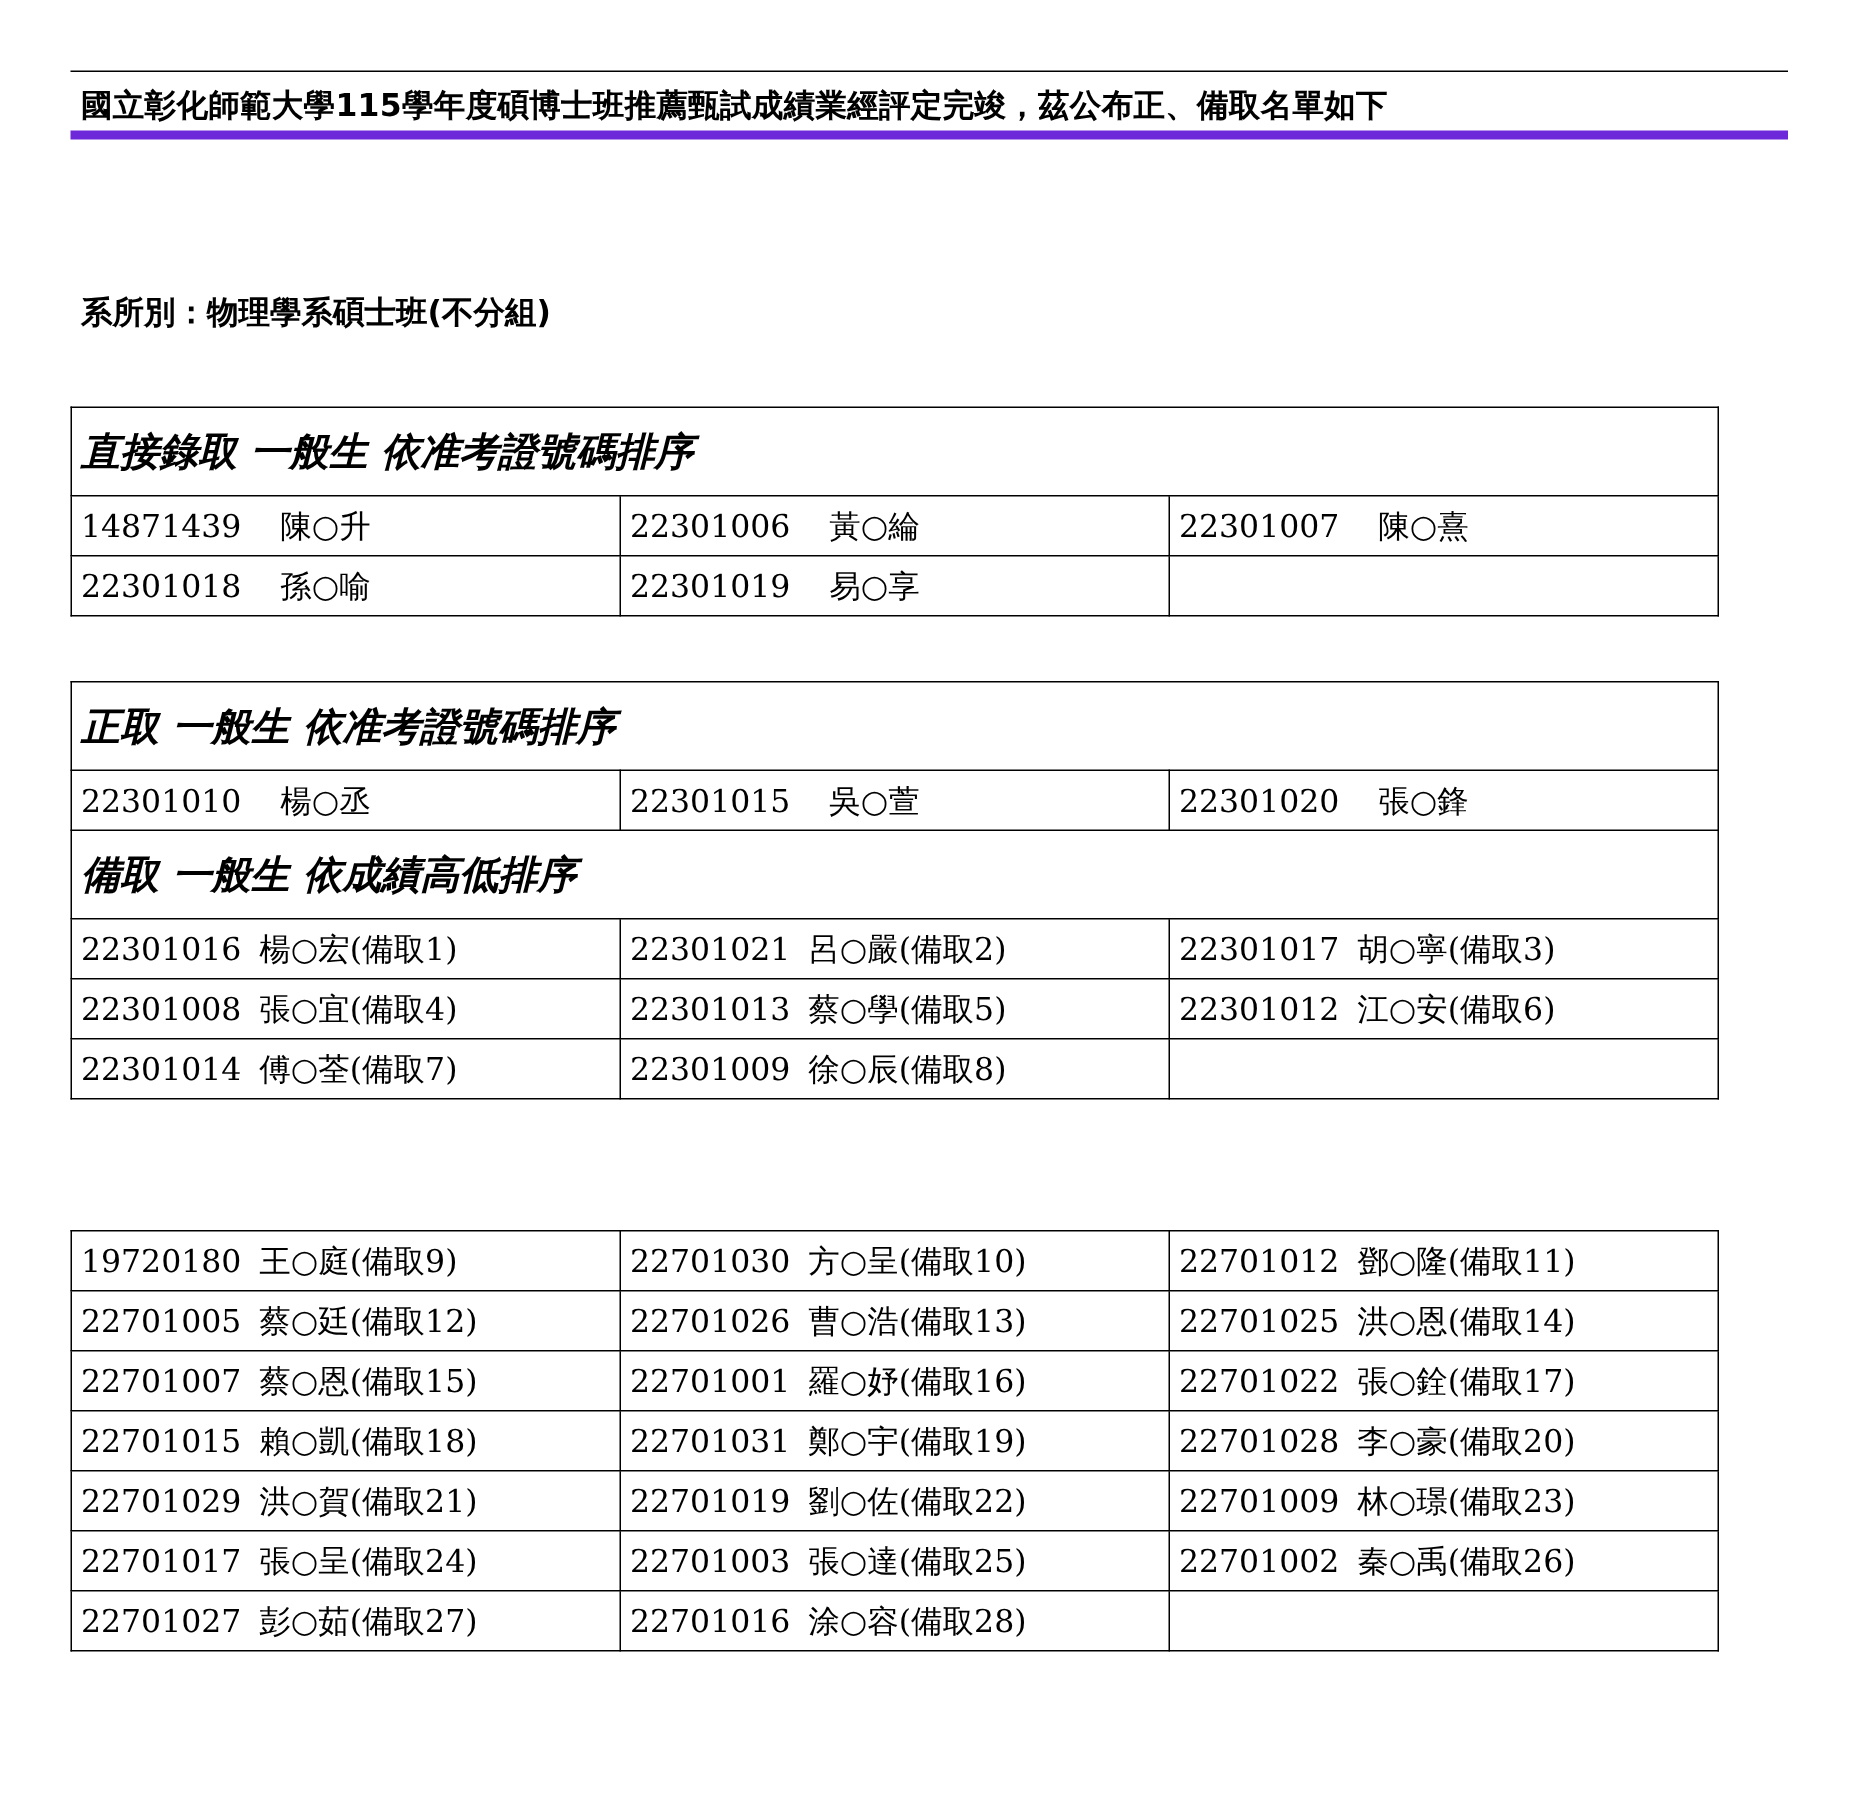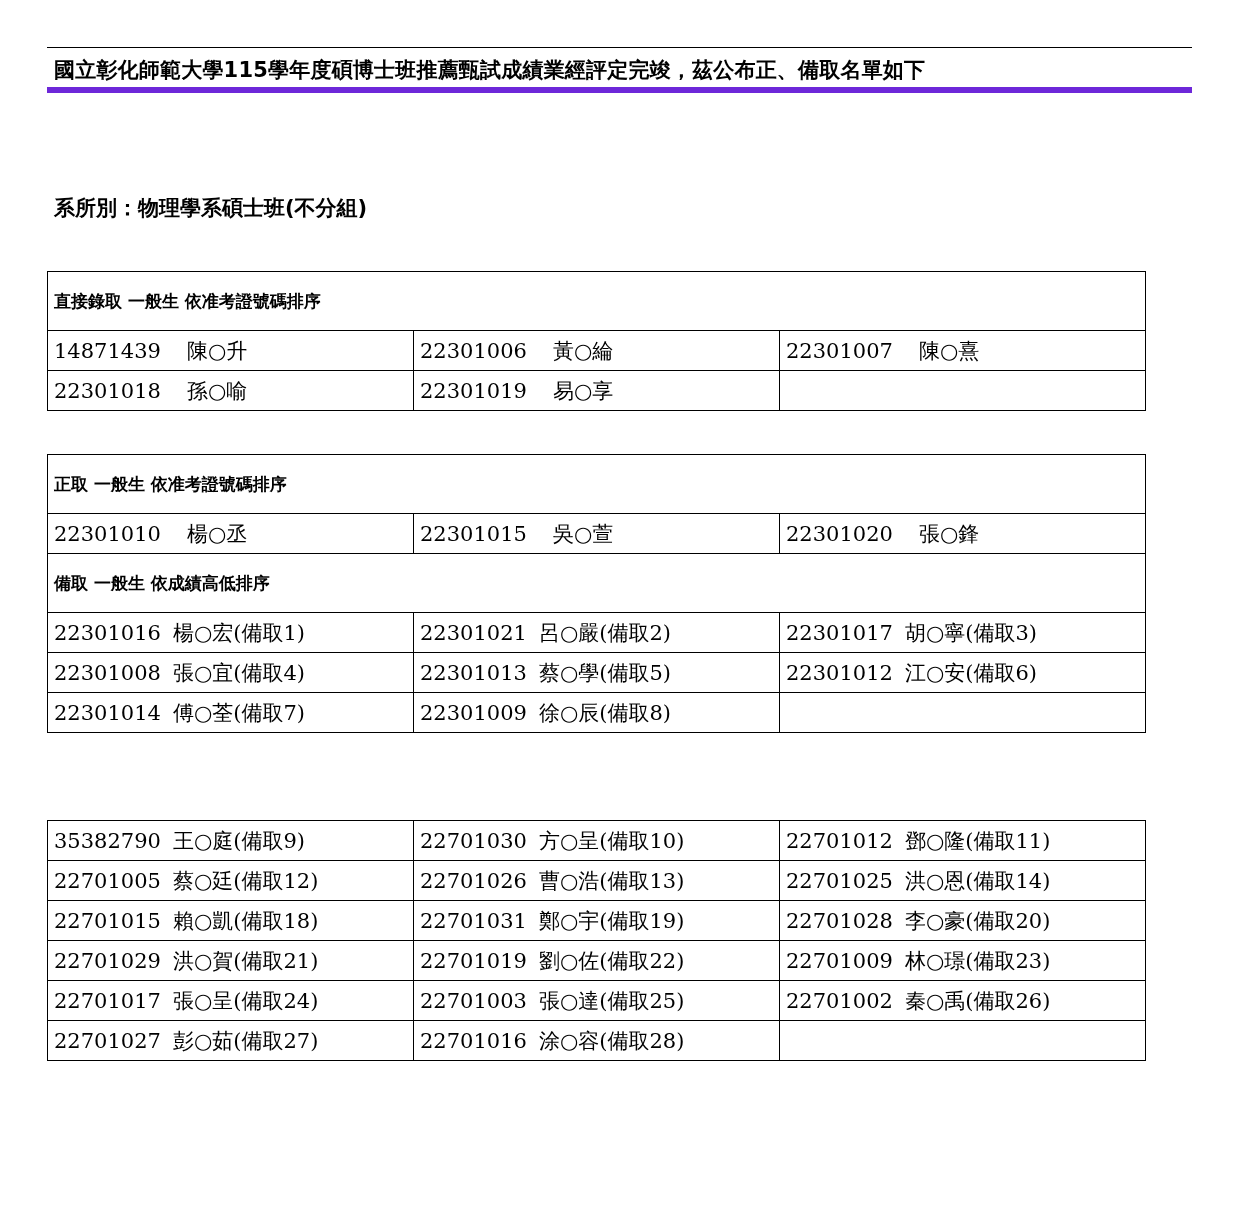"直接錄取 一般生 依准考證號碼排序" table.list td.section-head { font-size: 17px -> 26px; font-style: none -> italic }
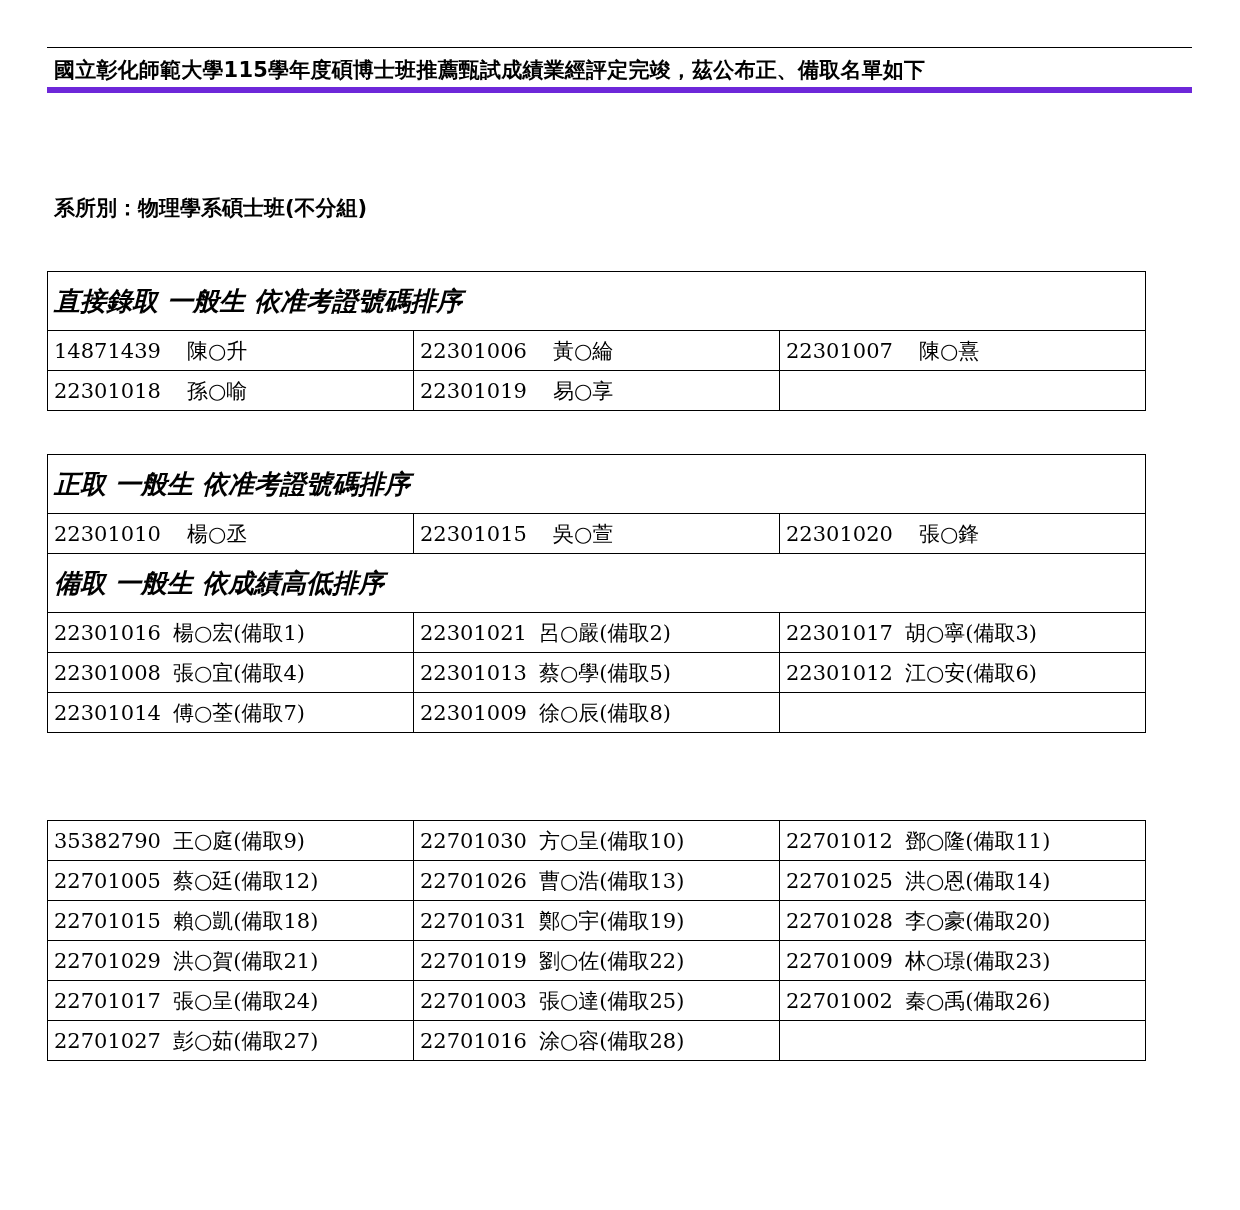"35382790" span.exam-no { text: 35382790 -> 19720180 }
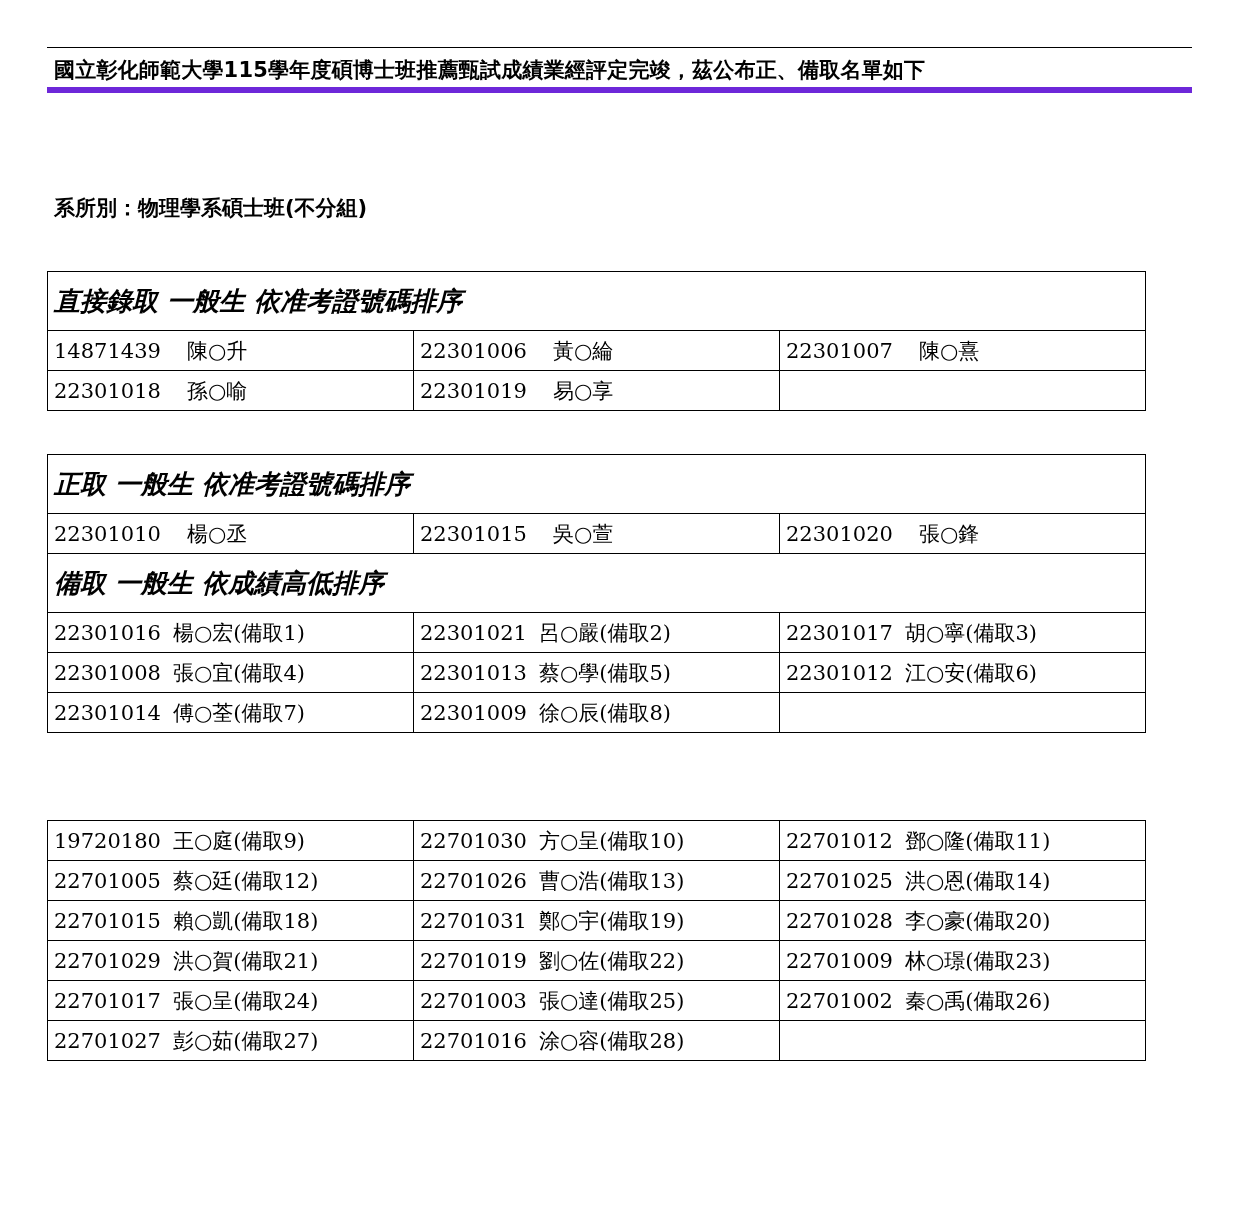"22701007 蔡○恩(備取15)" tr { html: none -> <tr> <td><span>22701007</span><span></span><span>蔡○恩(備取15)</span></td> <td><span>22701001</span><span></span><span>羅○妤(備取16)</span></td> <td><span>22701022</span><span></span><span>張○銓(備取17)</span></td> </tr> }
